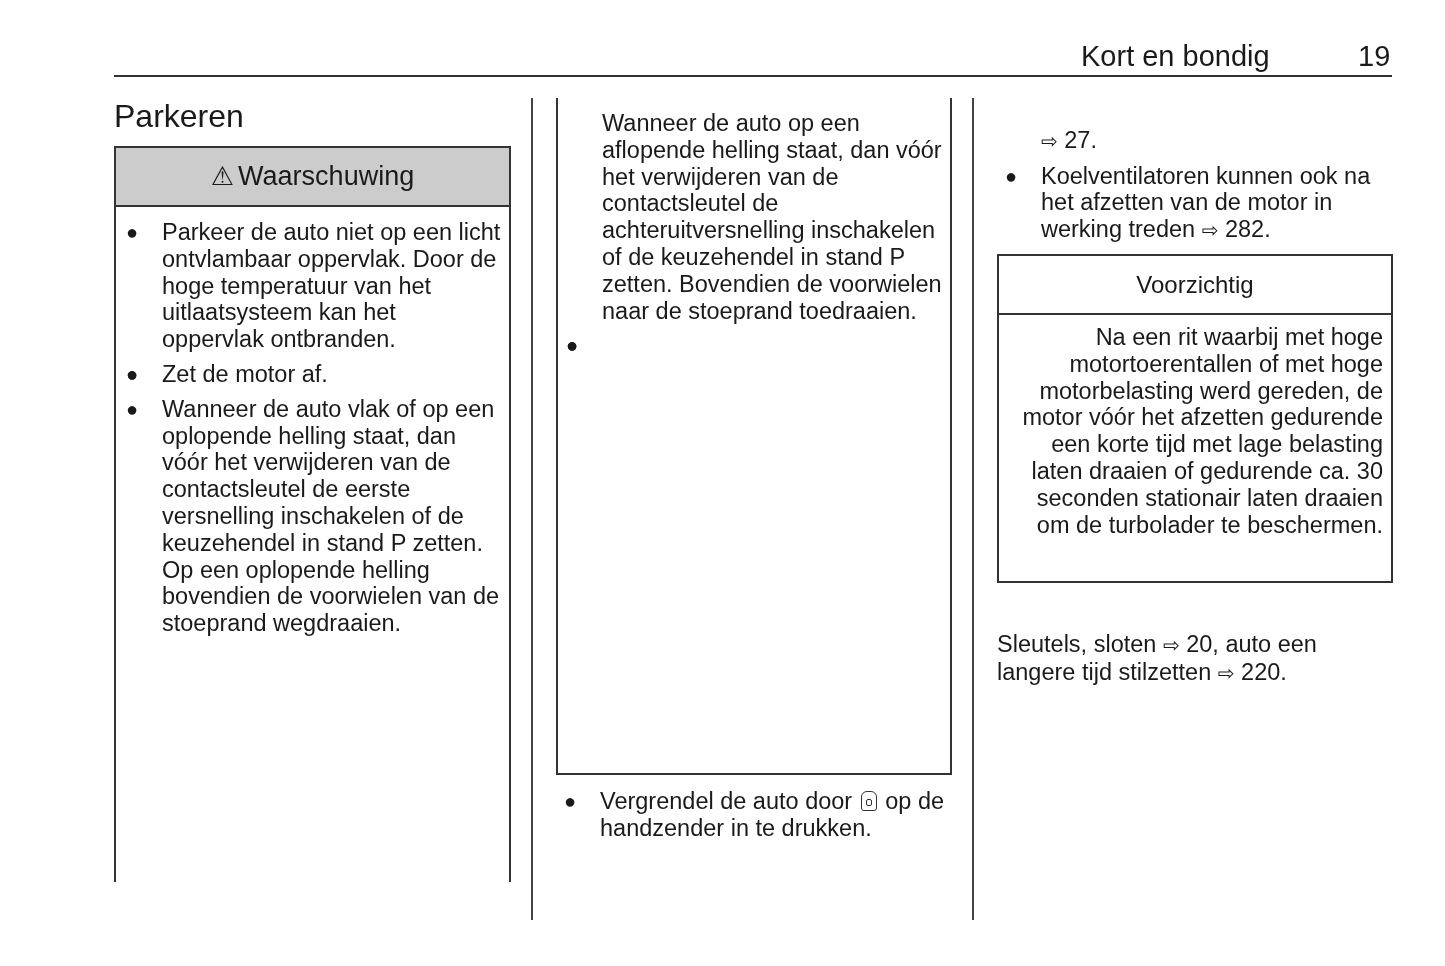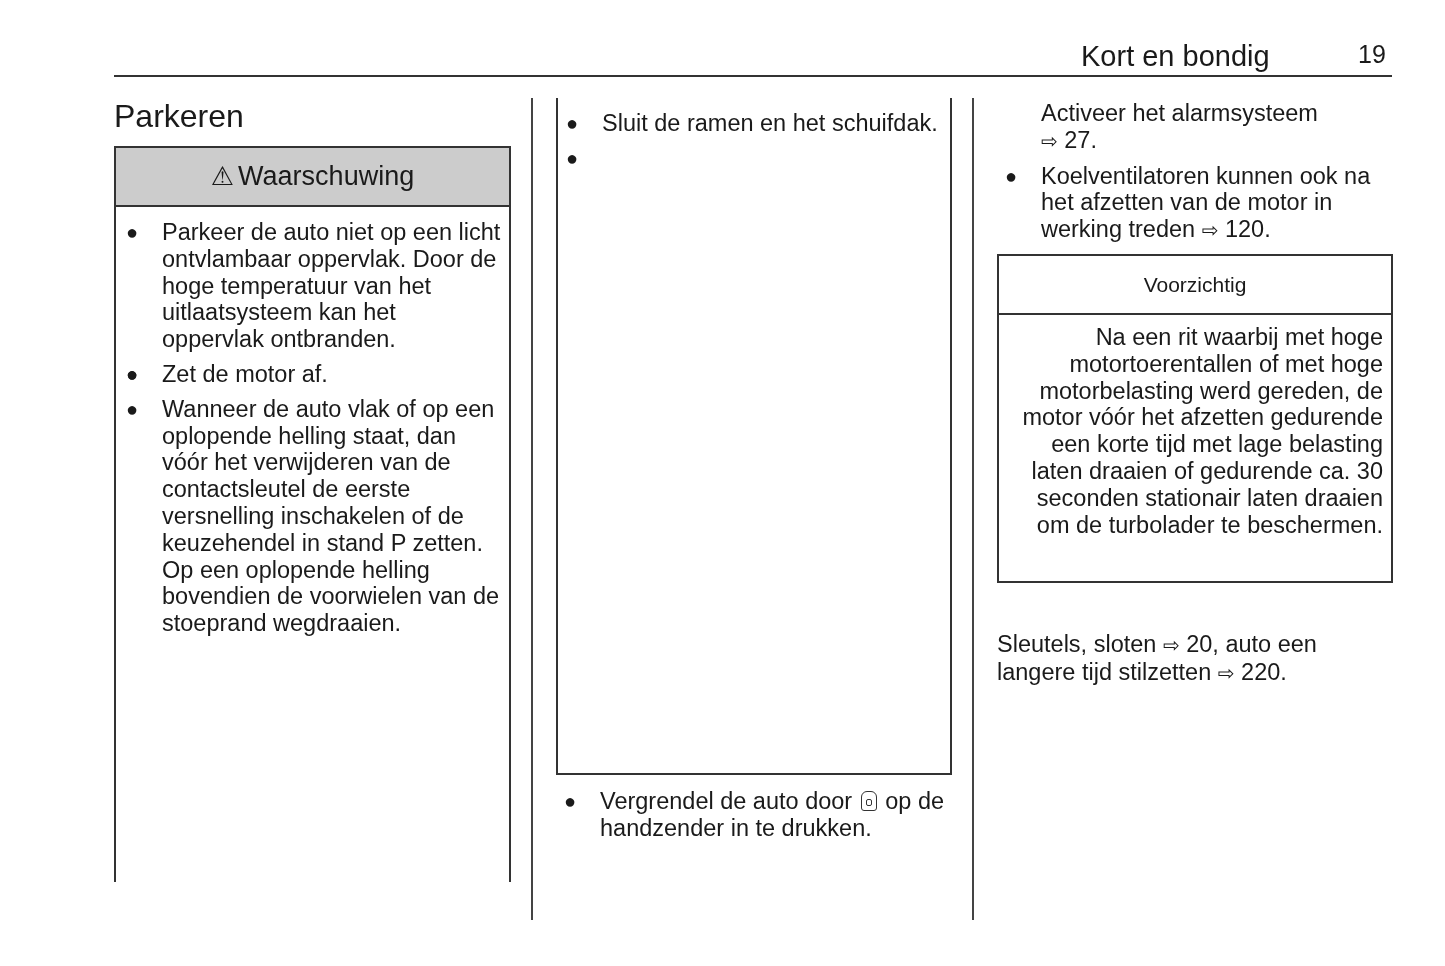"19" .page-num { font-size: 25px -> 29px }
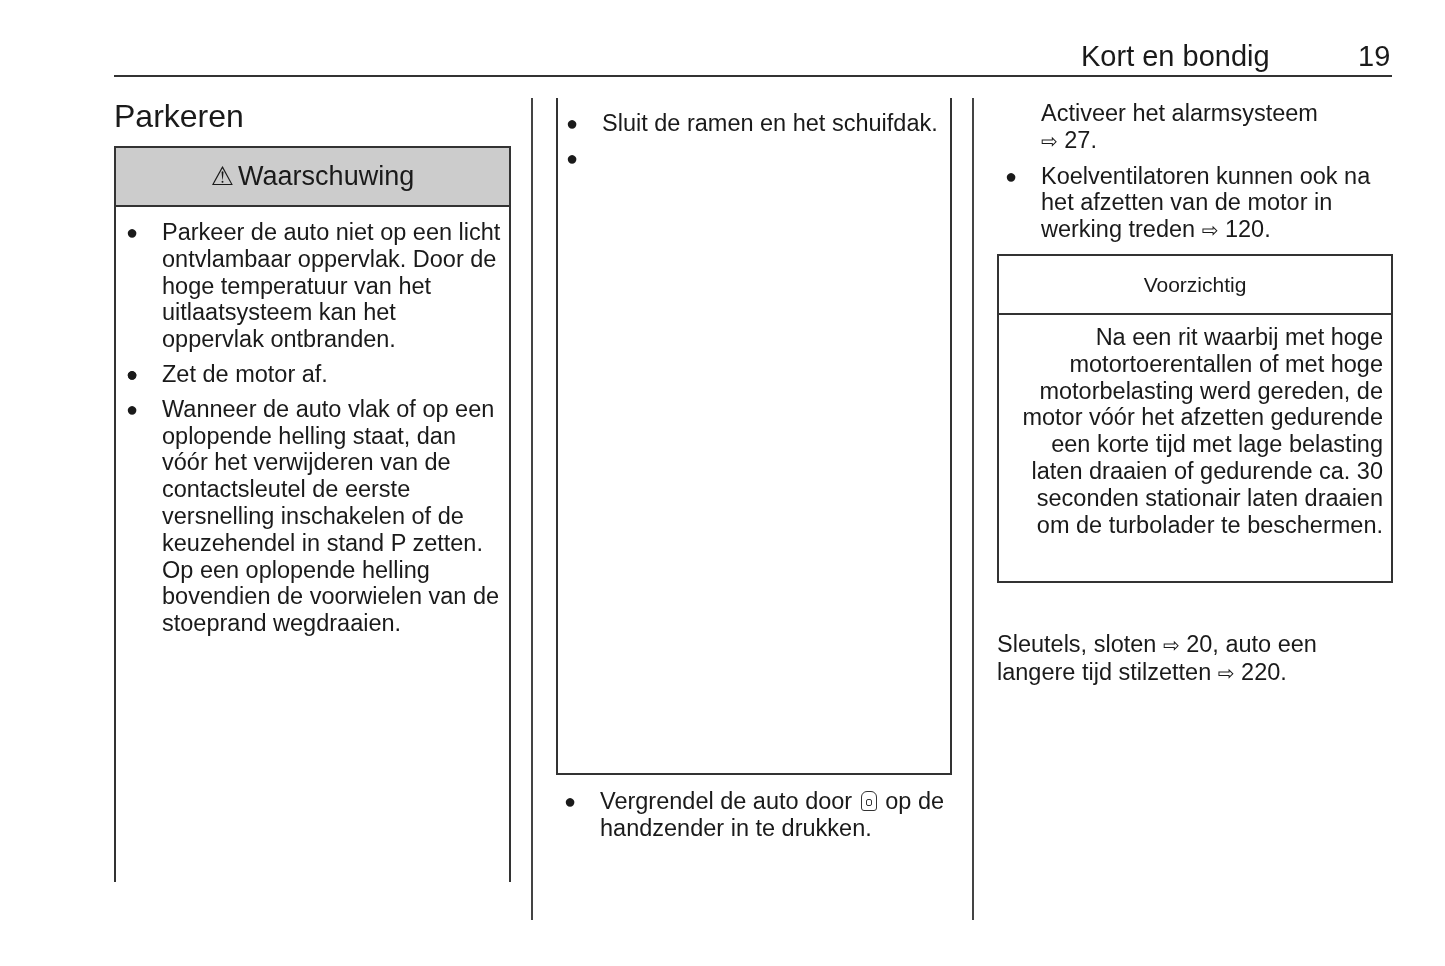"Wanneer de auto op een" p.para { html: none -> <p>Wanneer de auto op een aflopende helling staat, dan vóór het verwijderen van de contactsleutel de achteruitversnelling inschakelen of de keuzehendel in stand P zetten. Bovendien de voorwielen naar de stoeprand toedraaien.</p> }
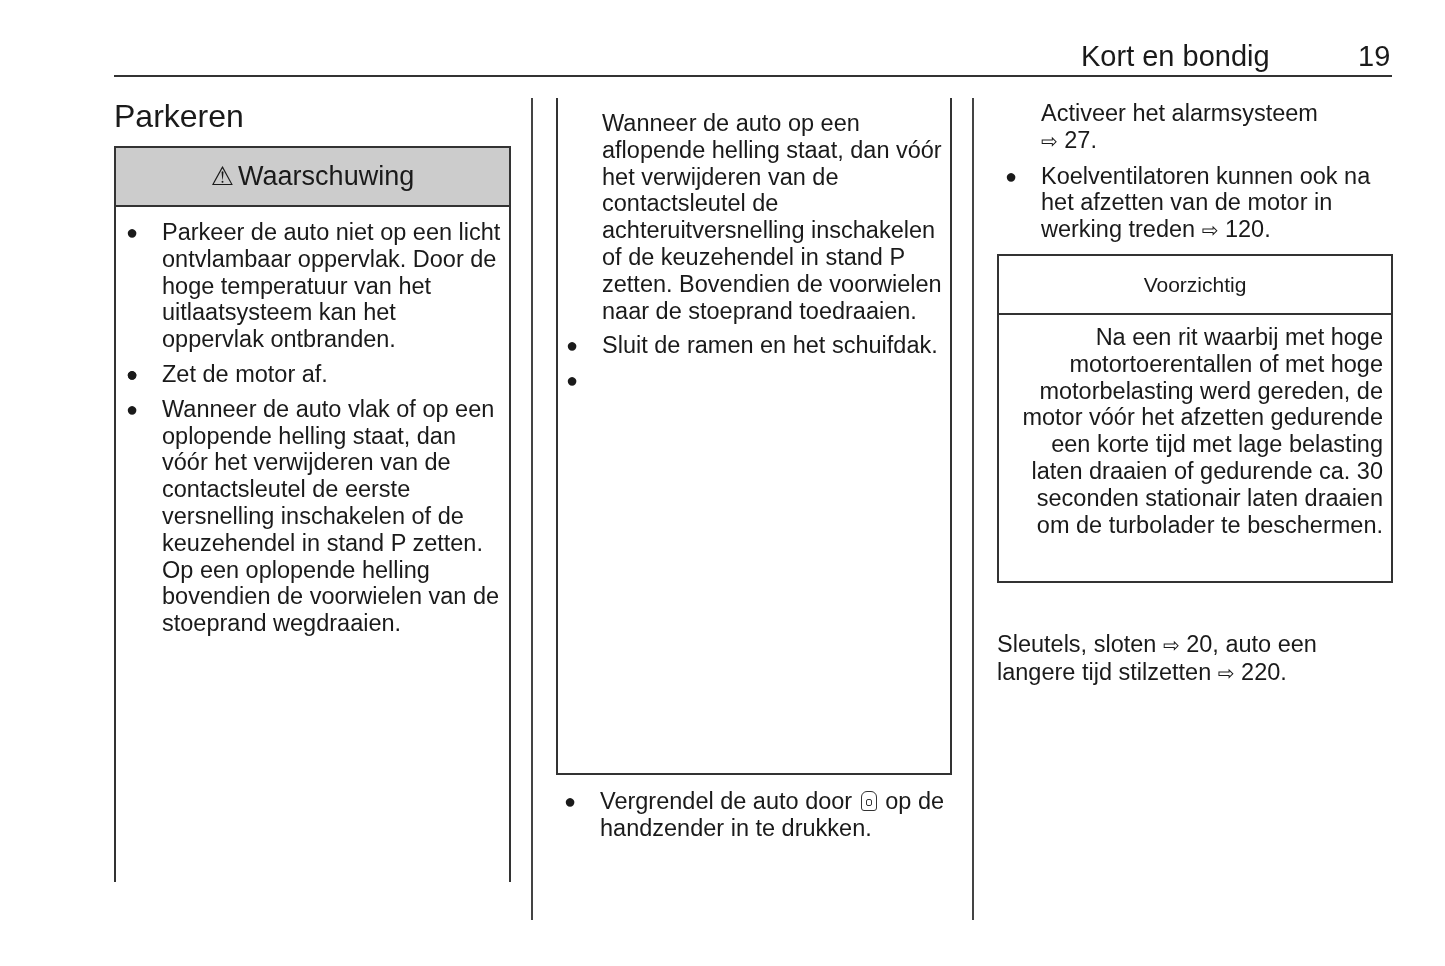"Activeer het alarmsysteem" span { html: <span>Activeer het alarmsysteem</span> -> none }
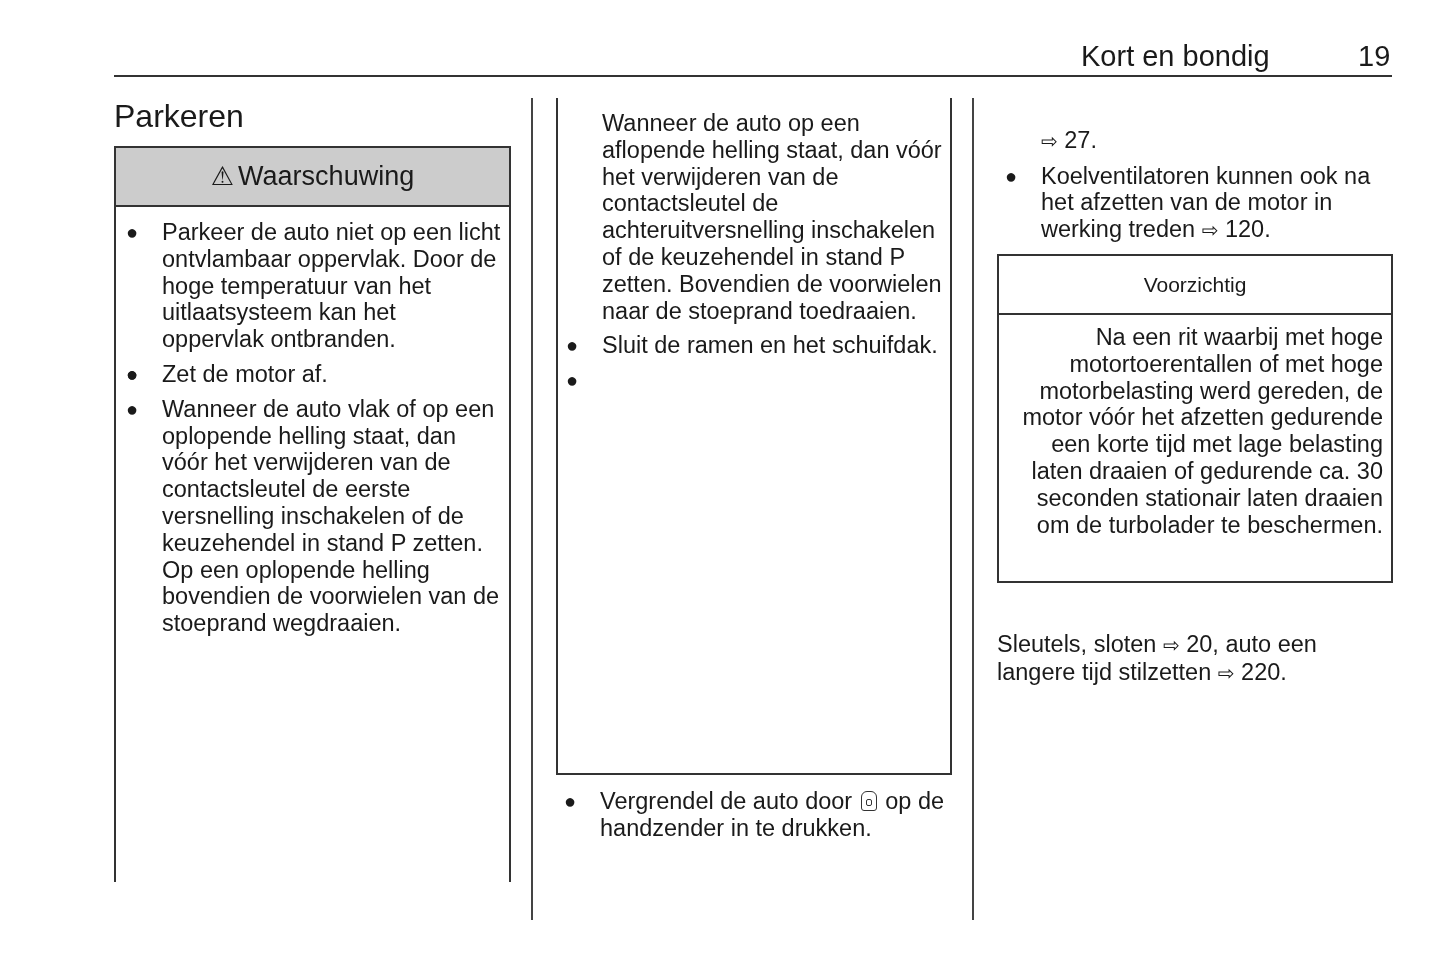"120." span { text: 120 -> 282 }
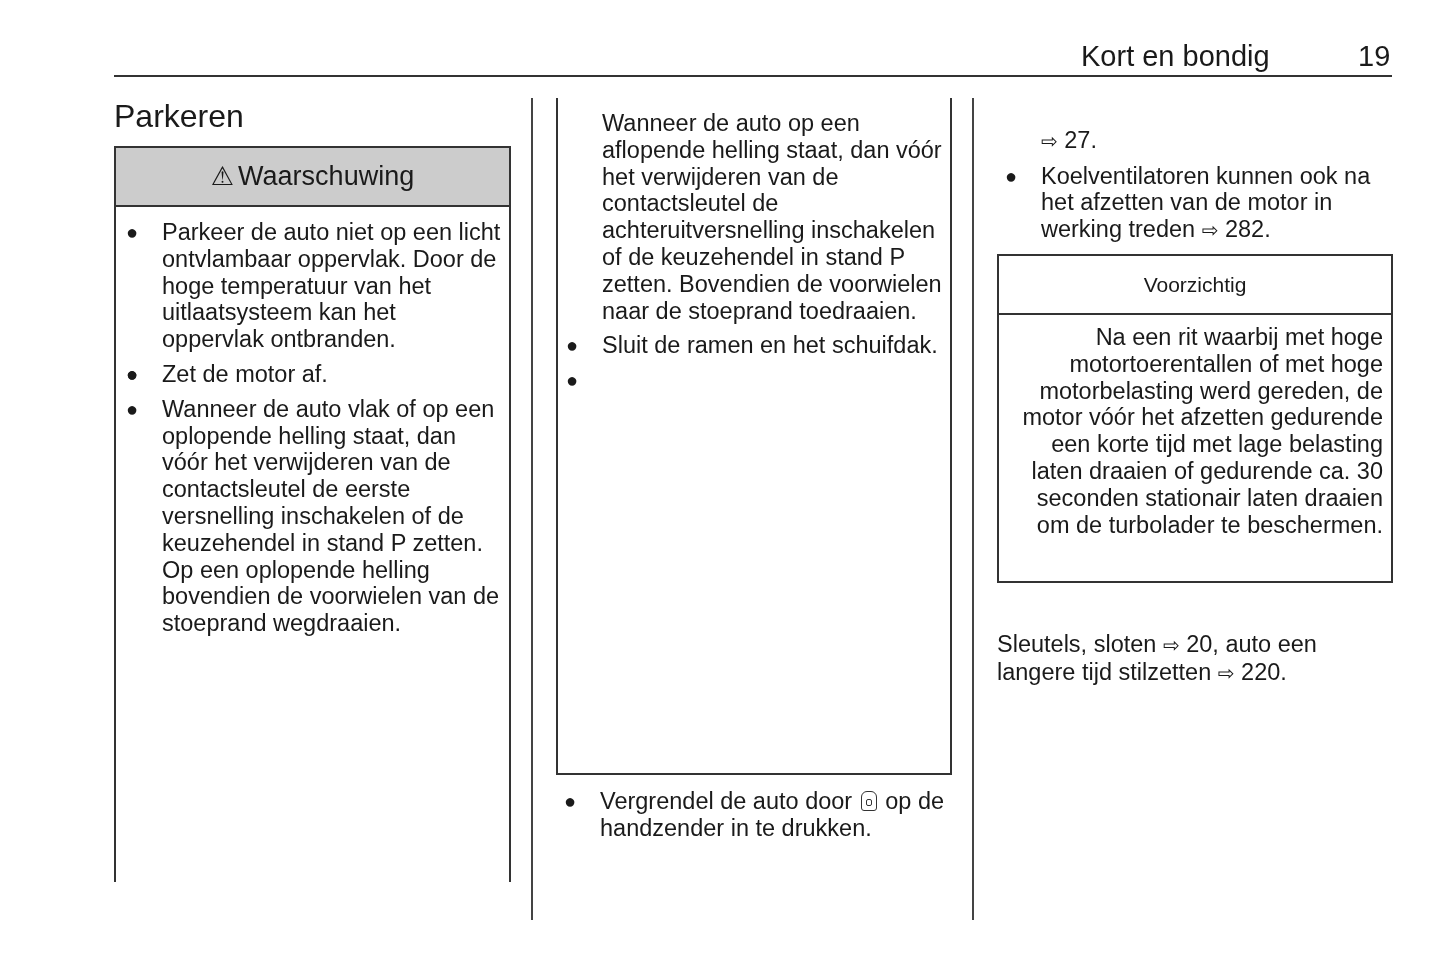"Voorzichtig" .caution-head { font-size: 21px -> 24px }
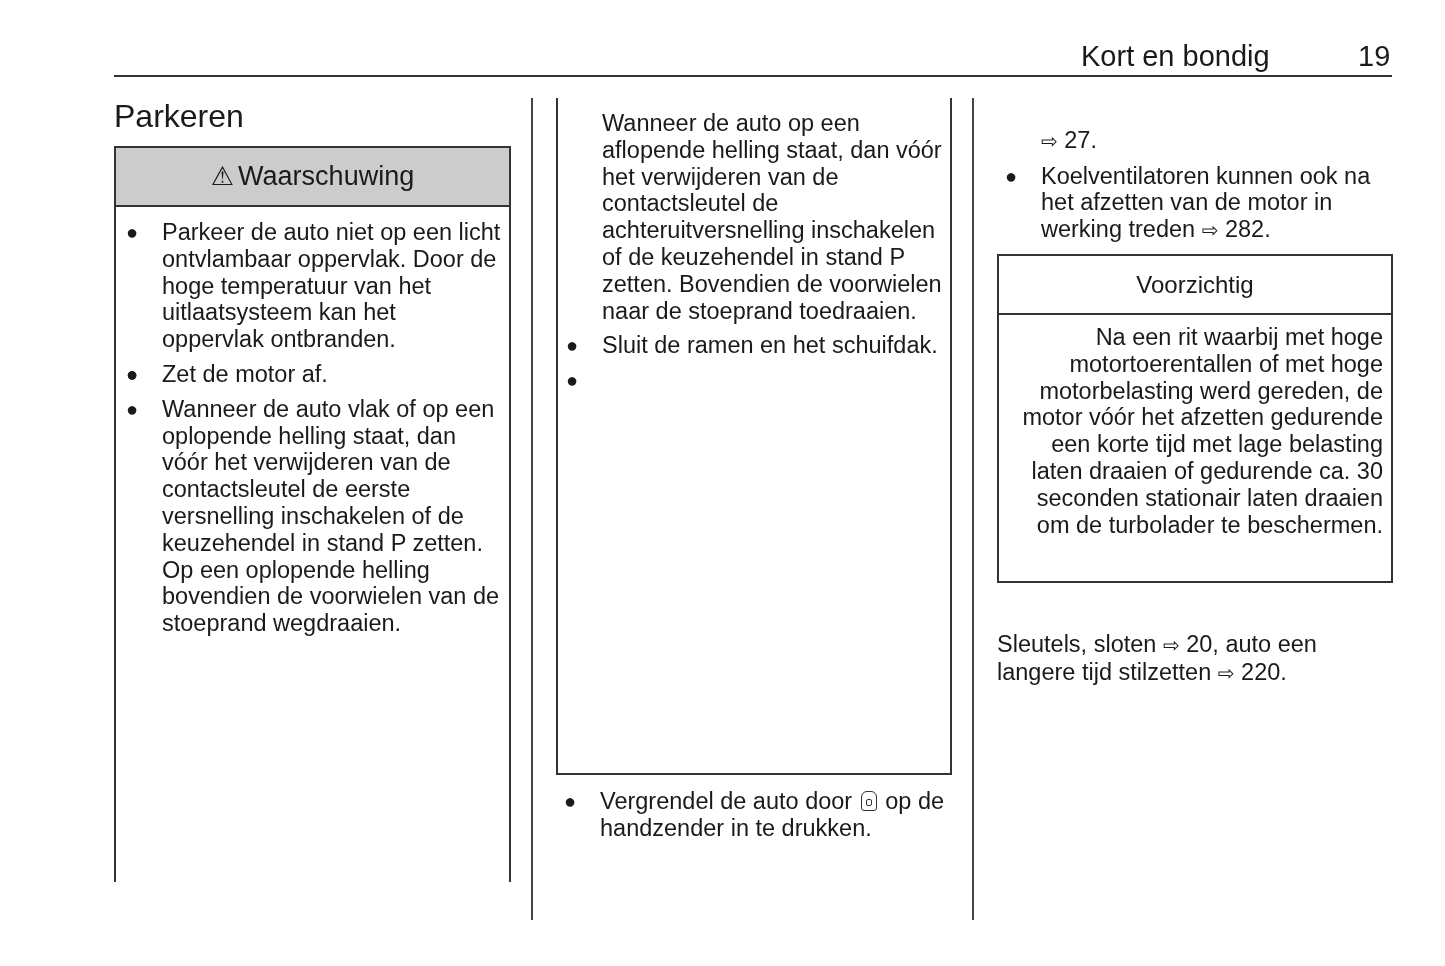"Sluit de ramen en het" span { html: <span>Sluit de ramen en het schuifdak.</span> -> none }
